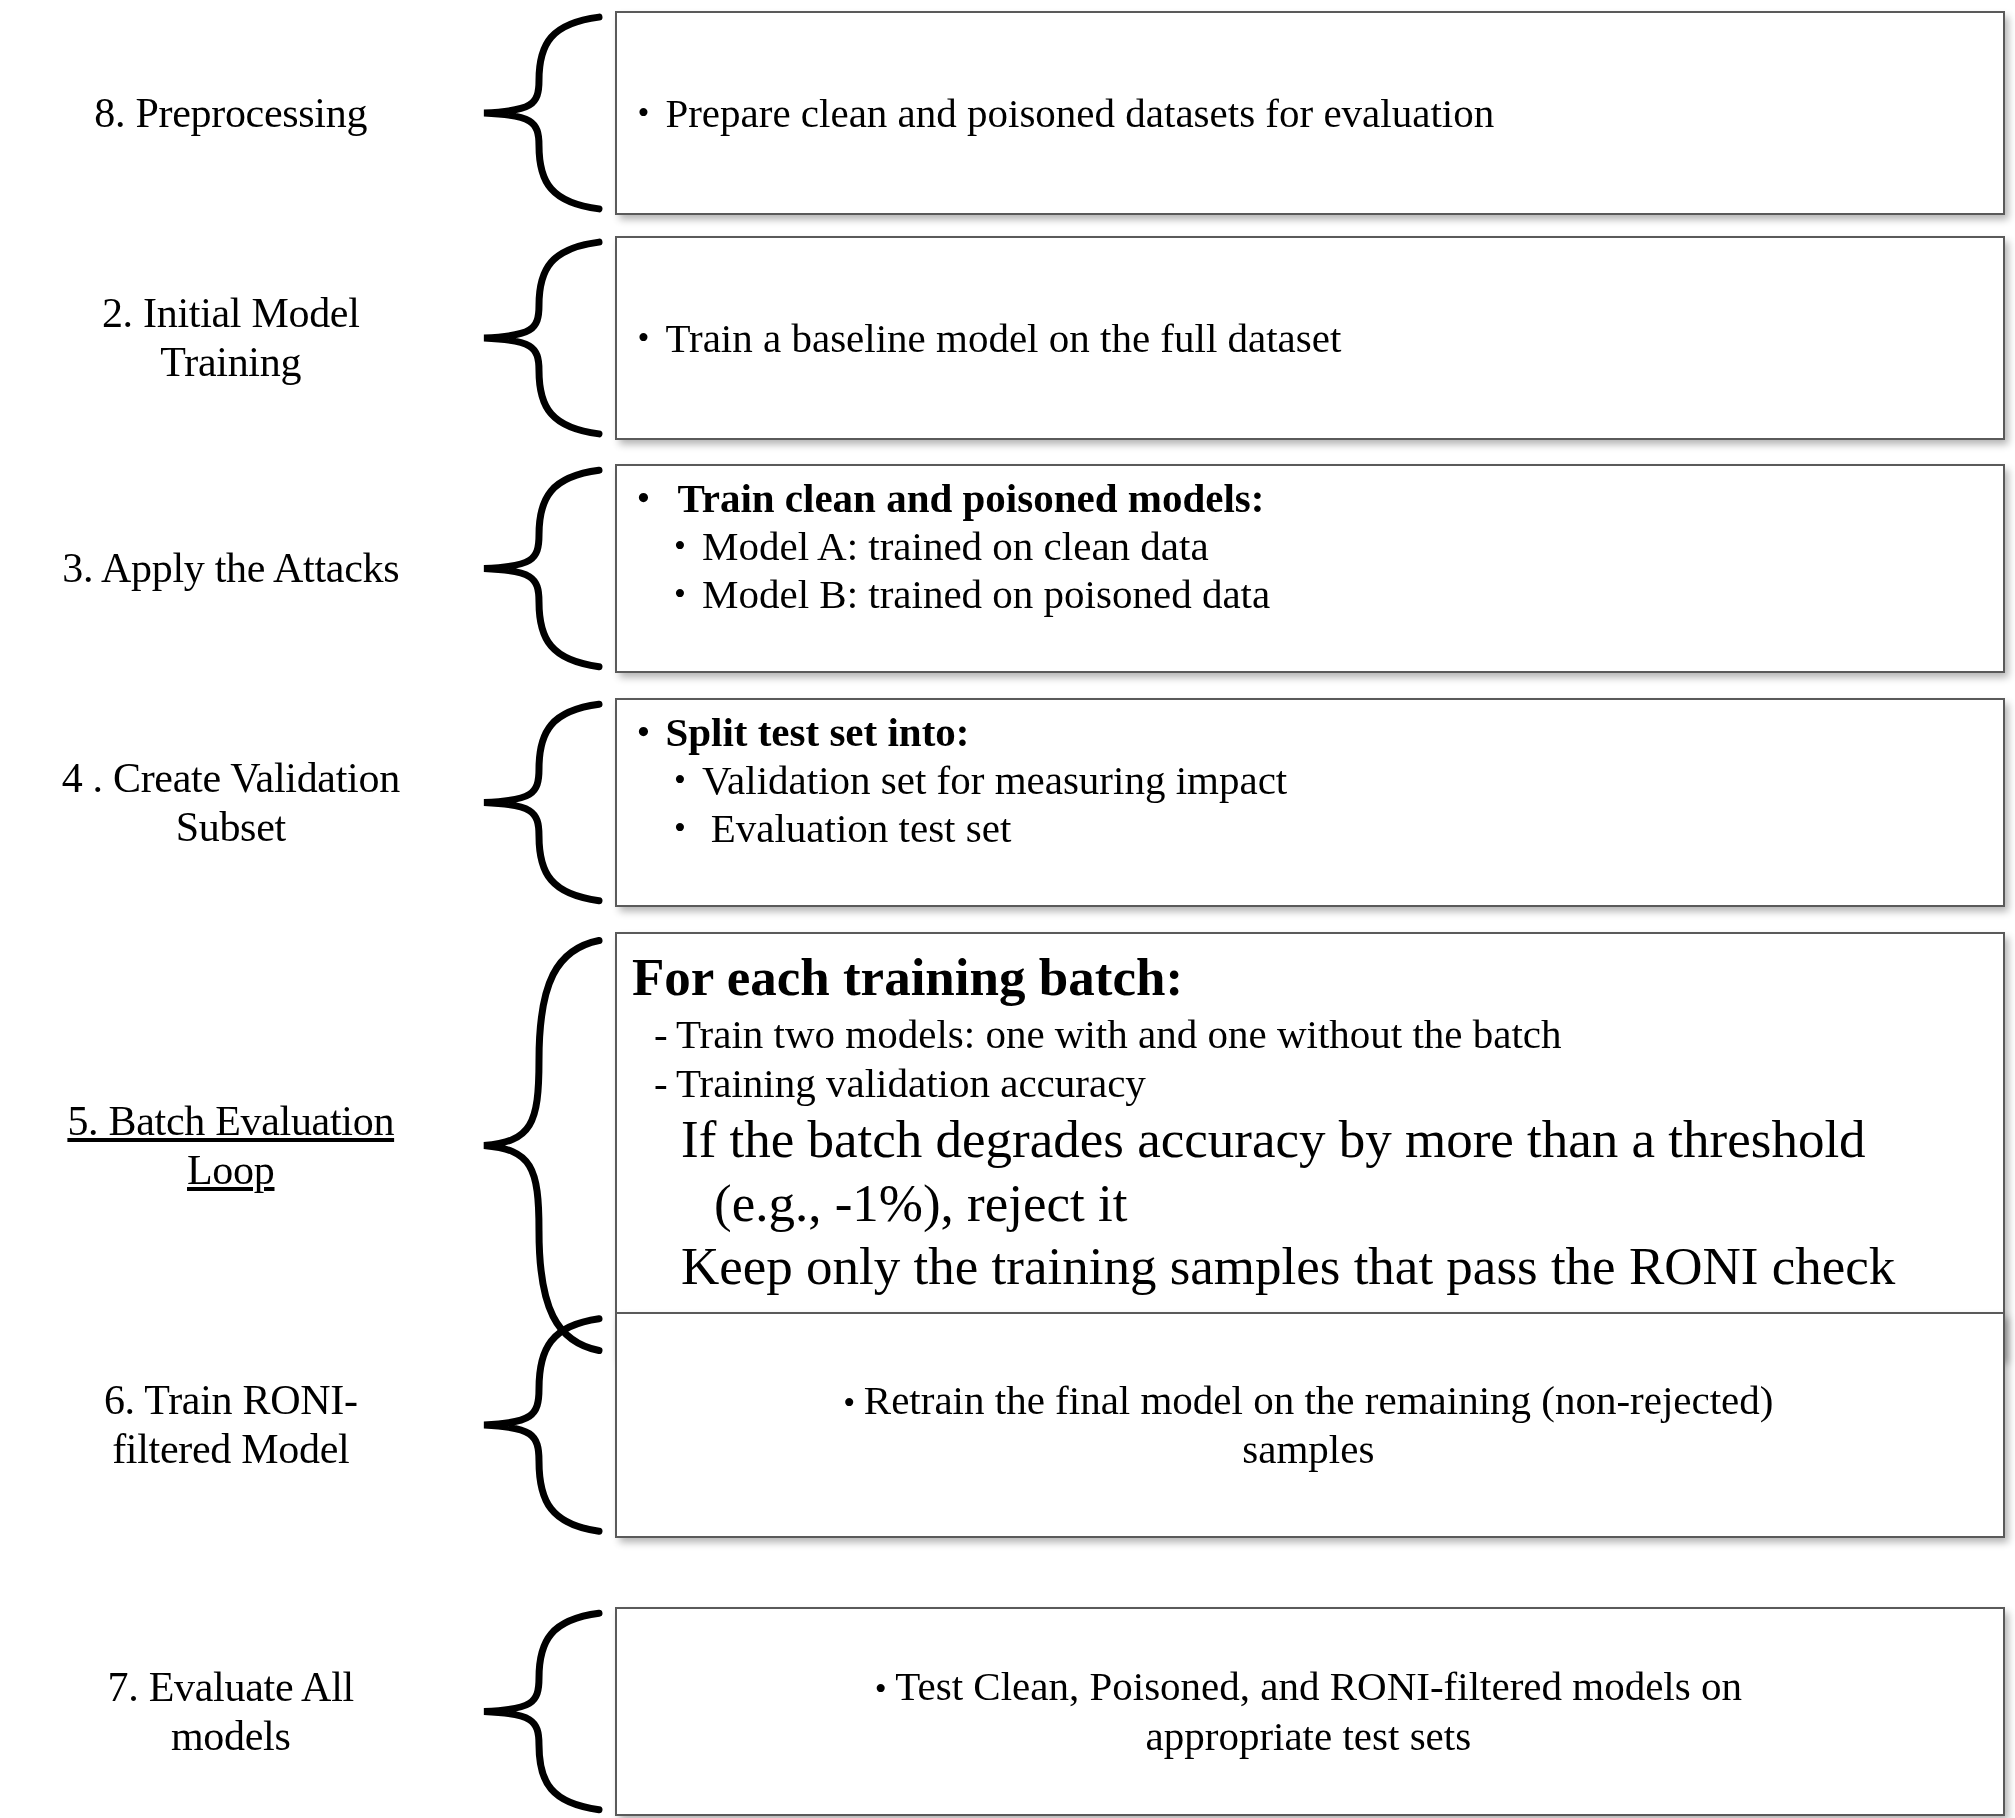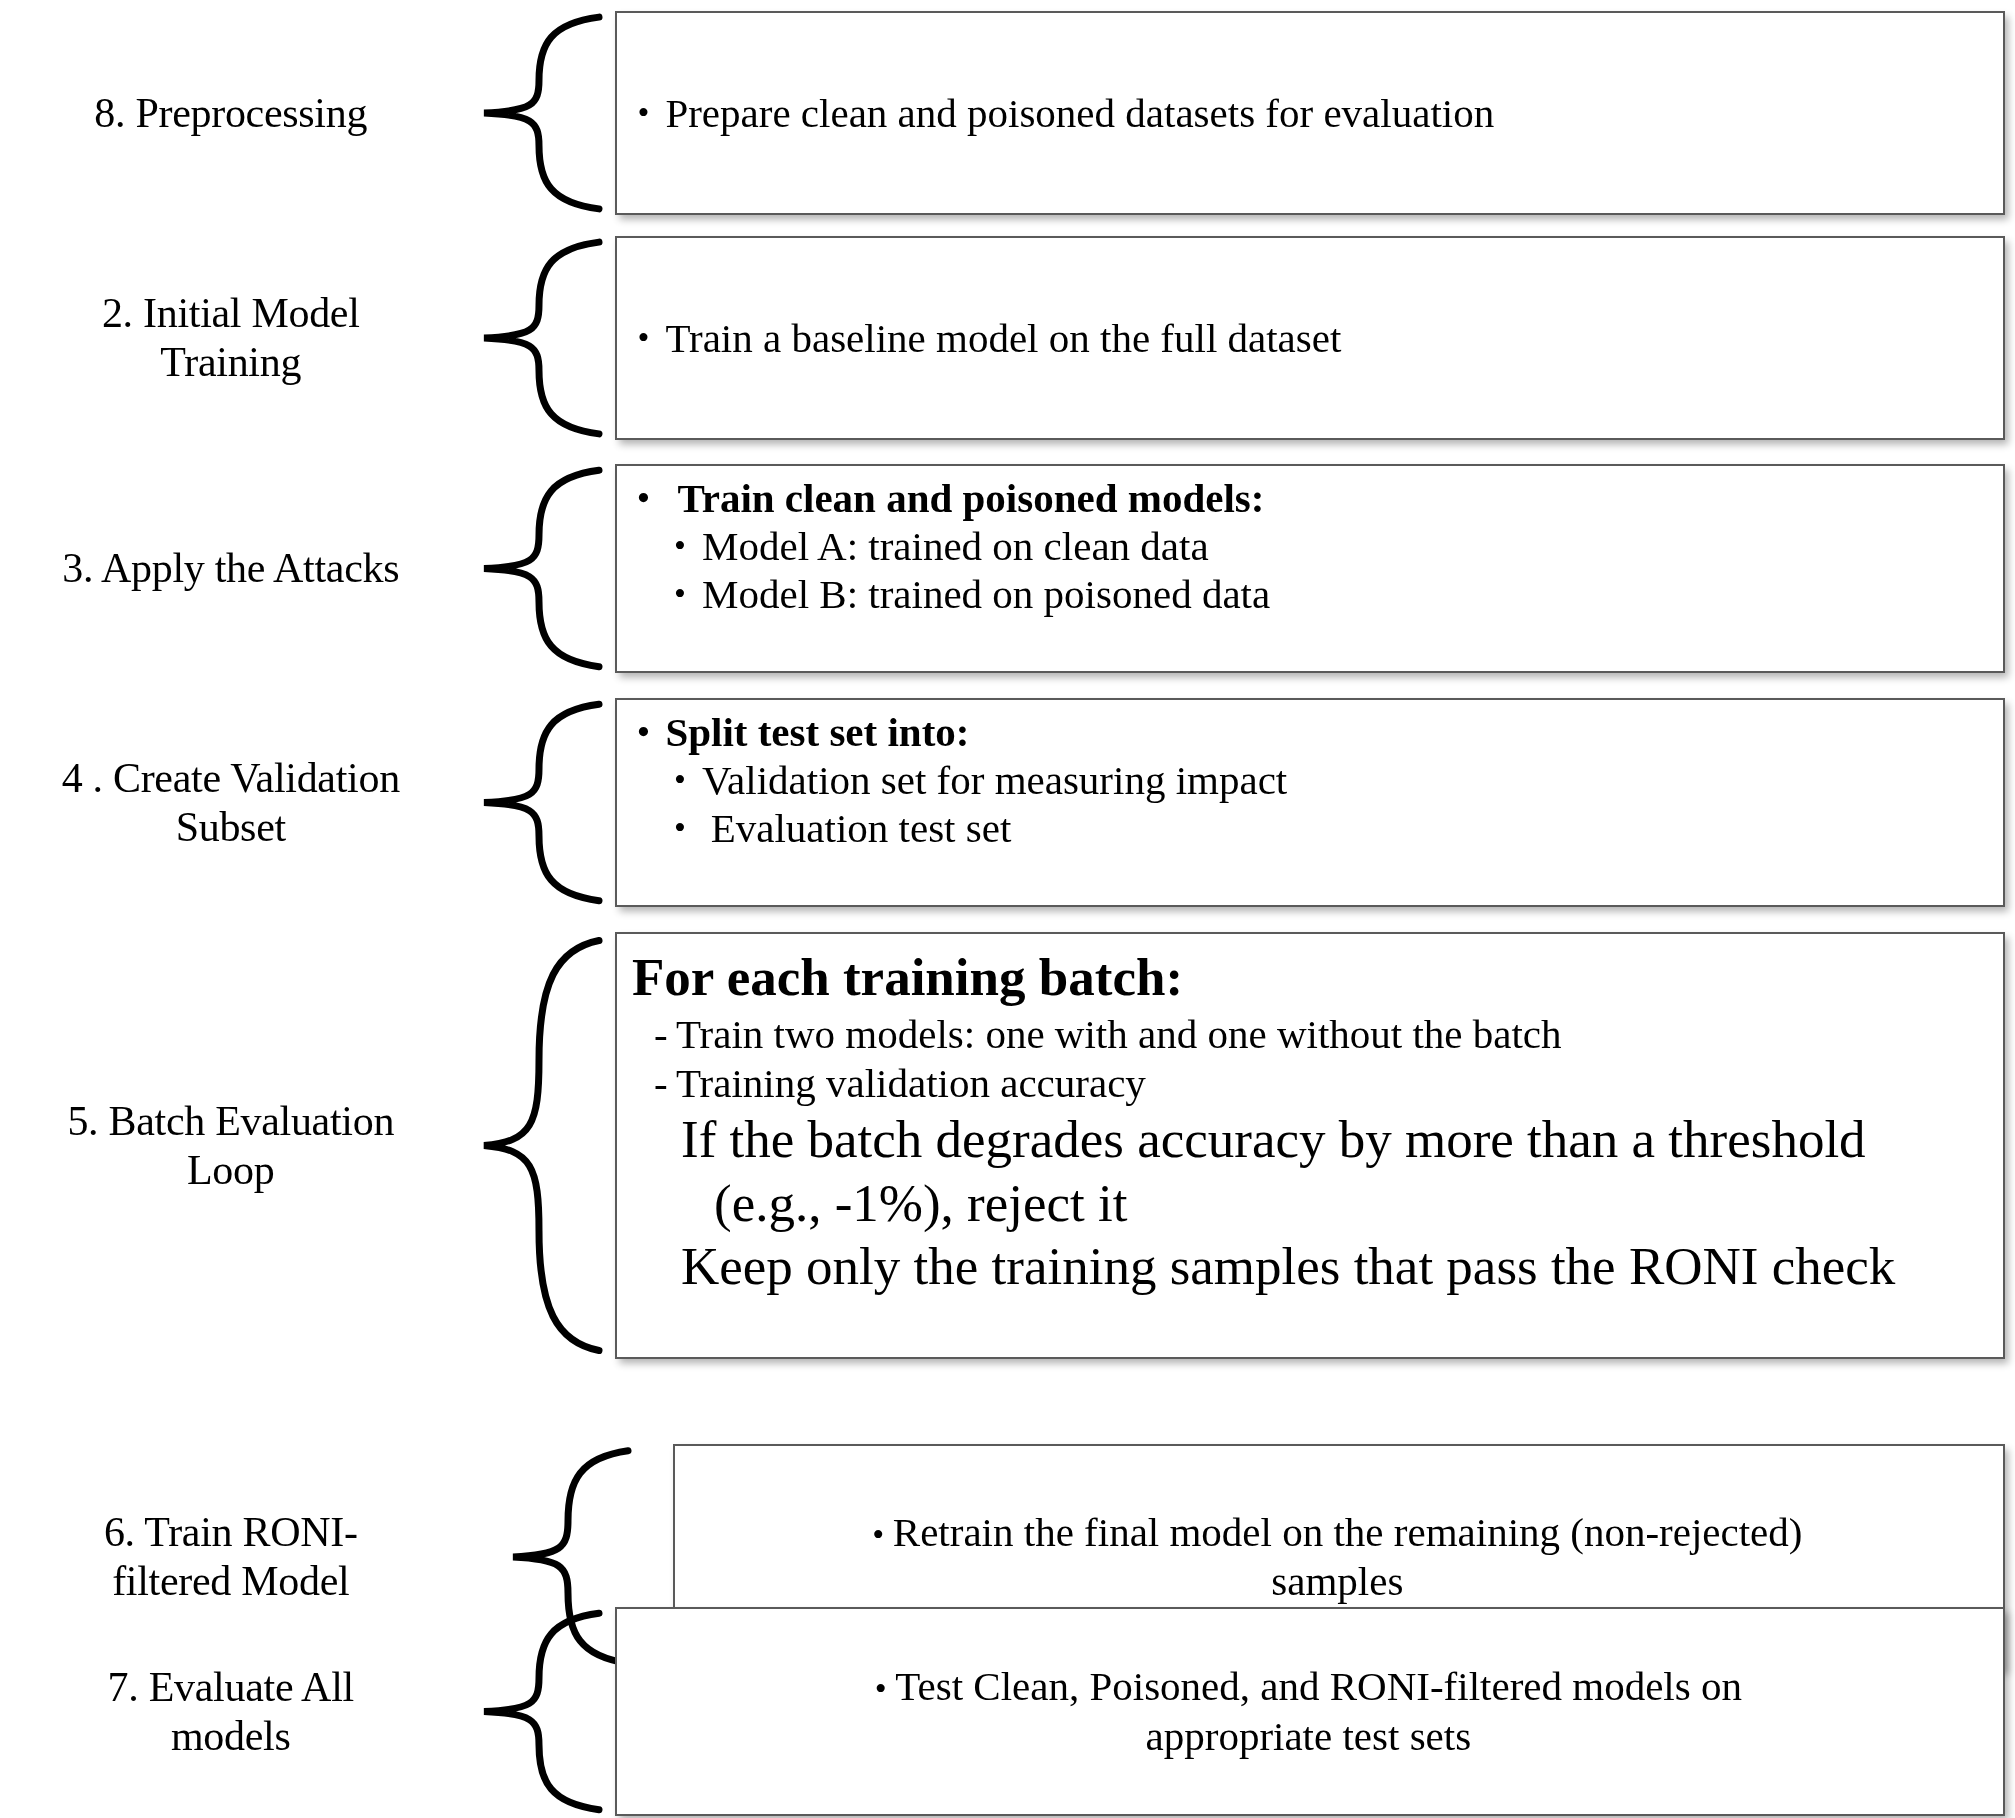"5. Batch Evaluation" div.step-label { text-decoration: none -> underline }
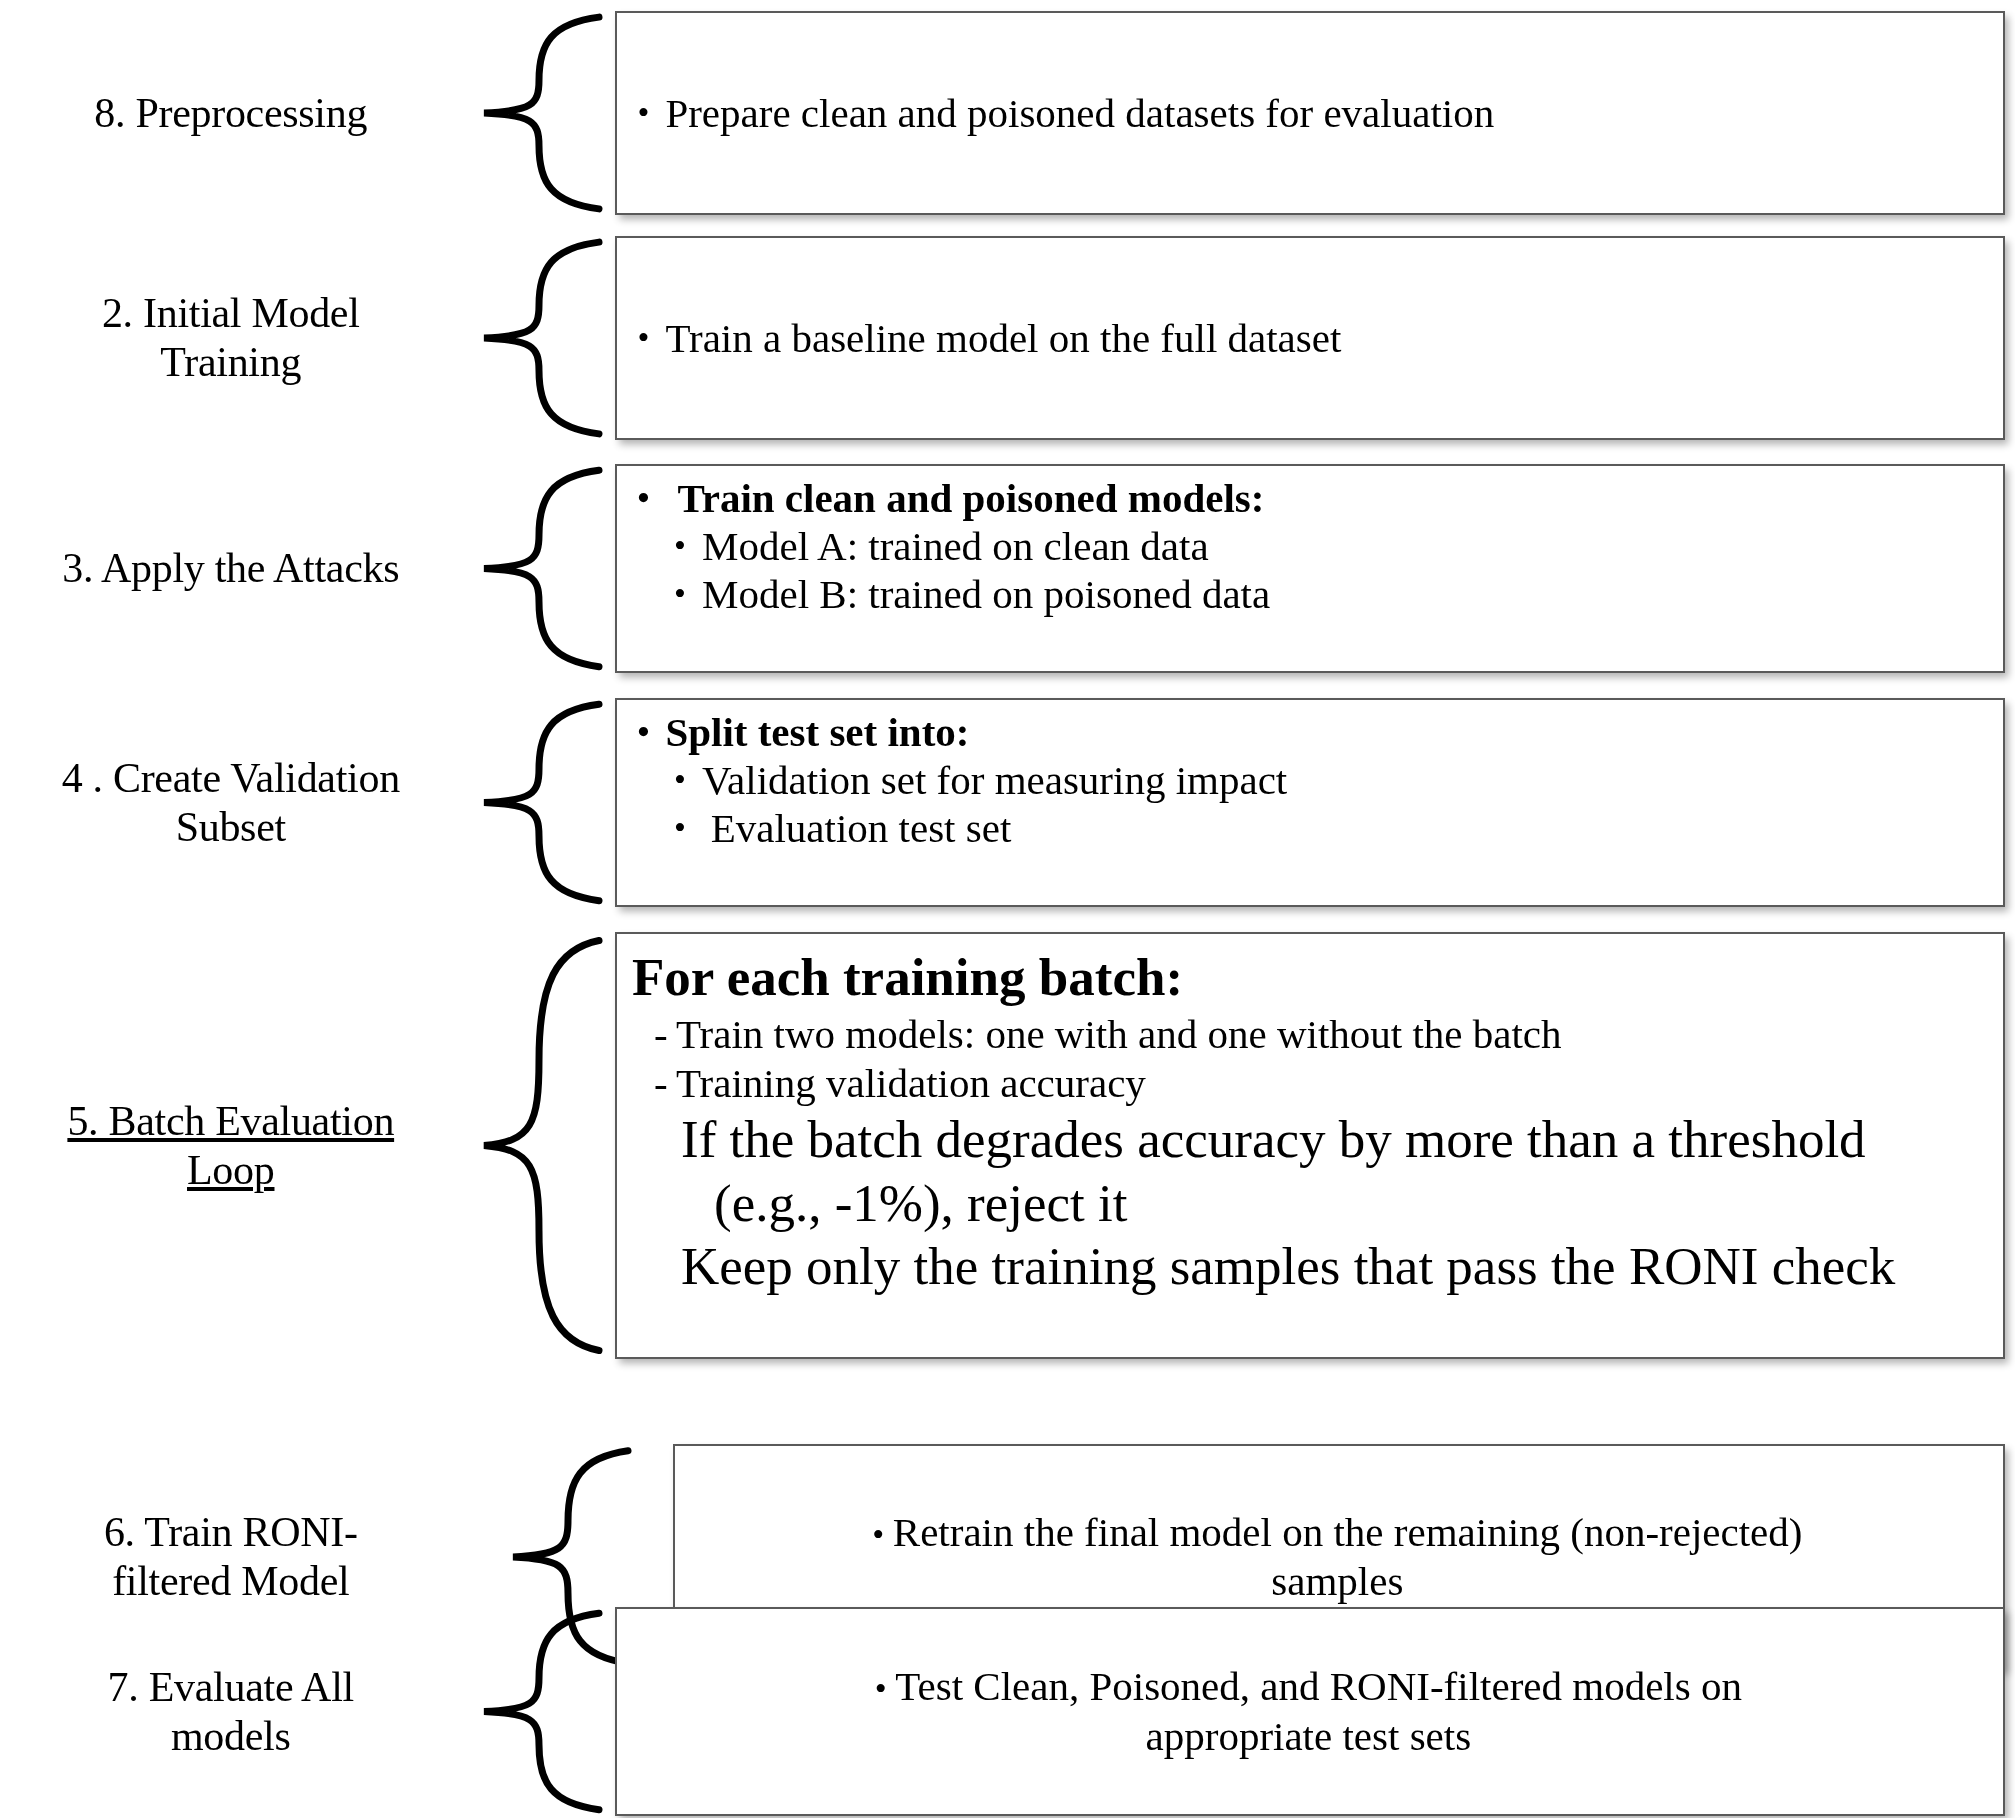"6. Train RONI-" div.step-row { gap: 29px -> none; top: 1444px -> 1312px }
